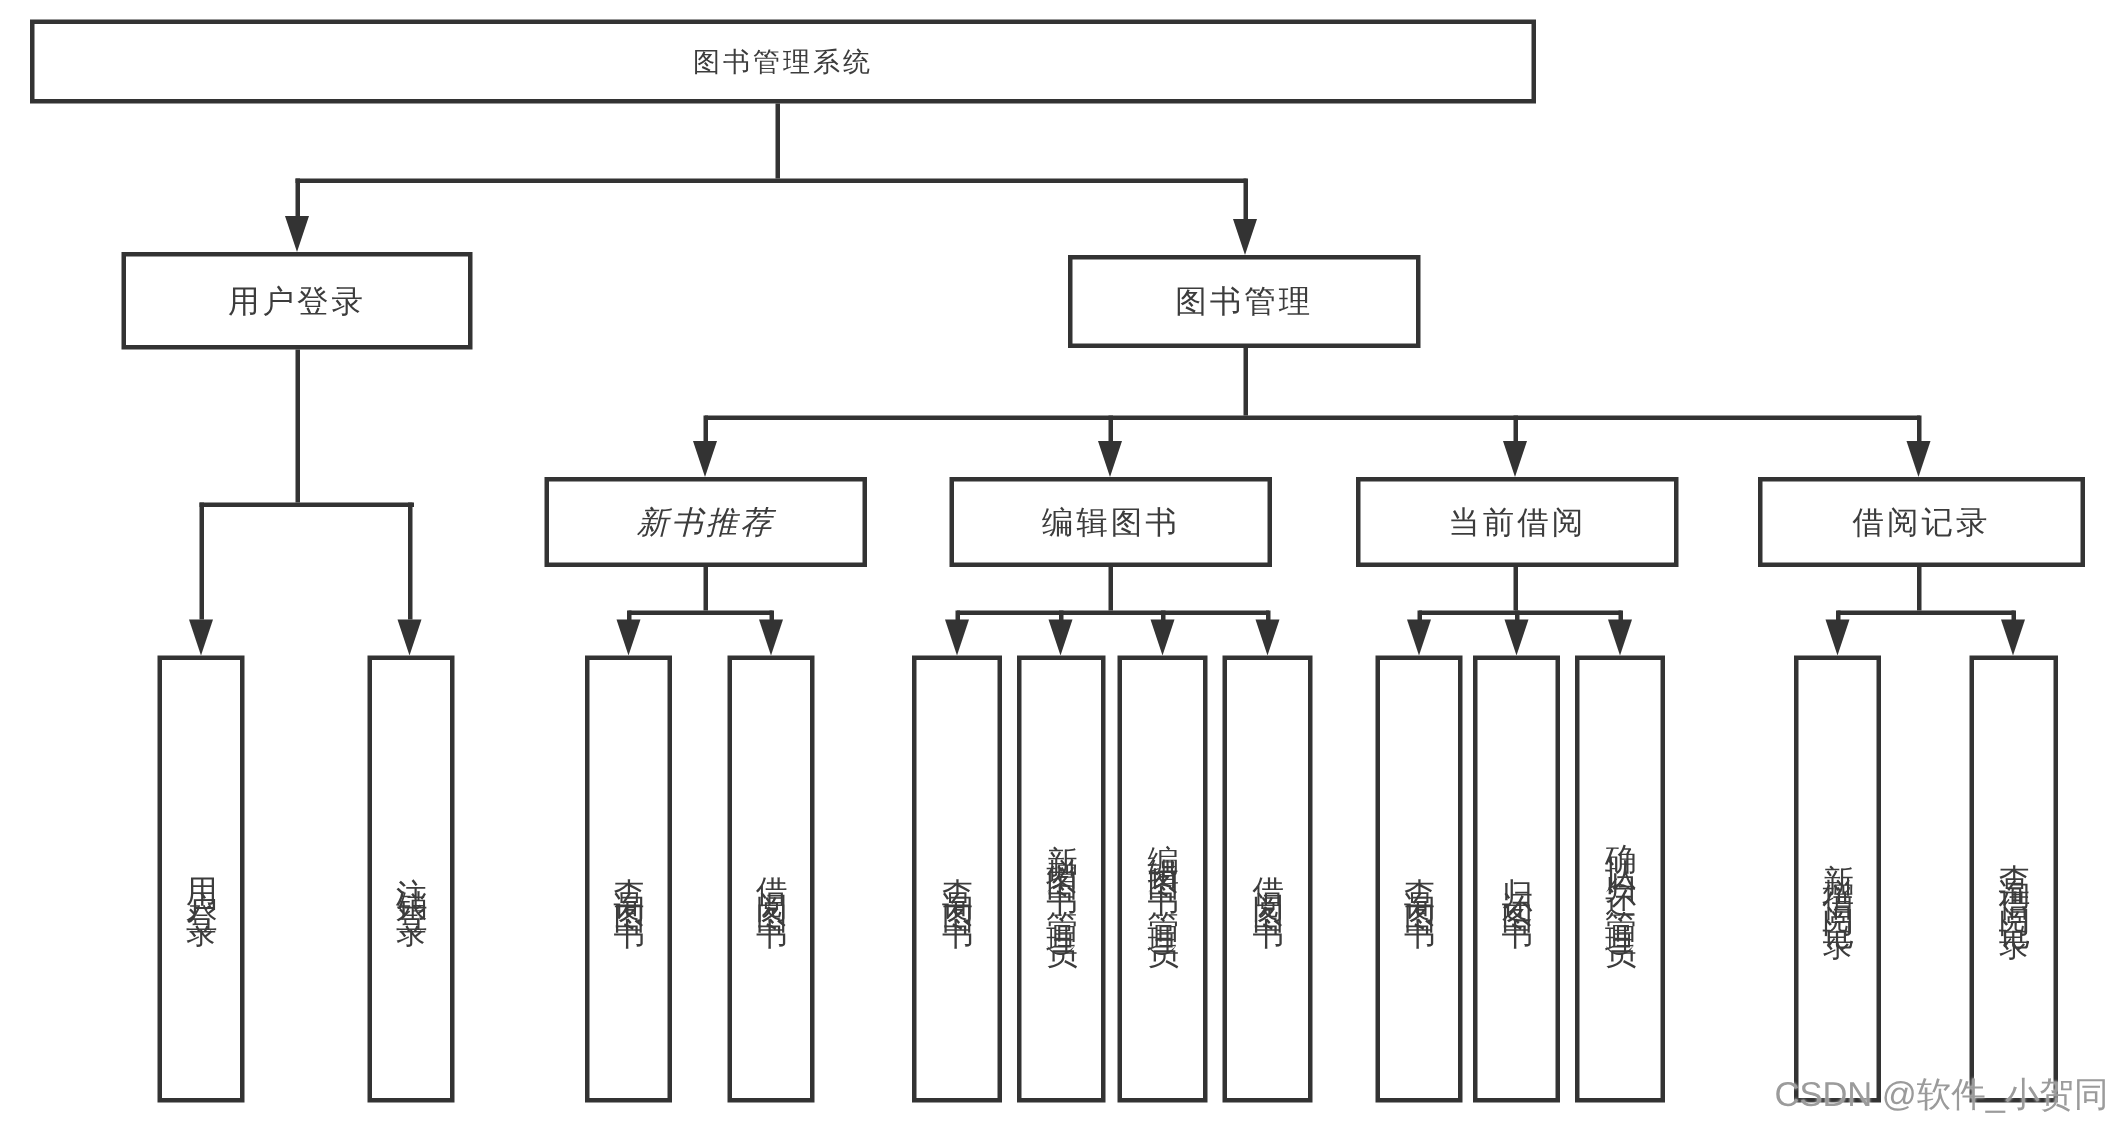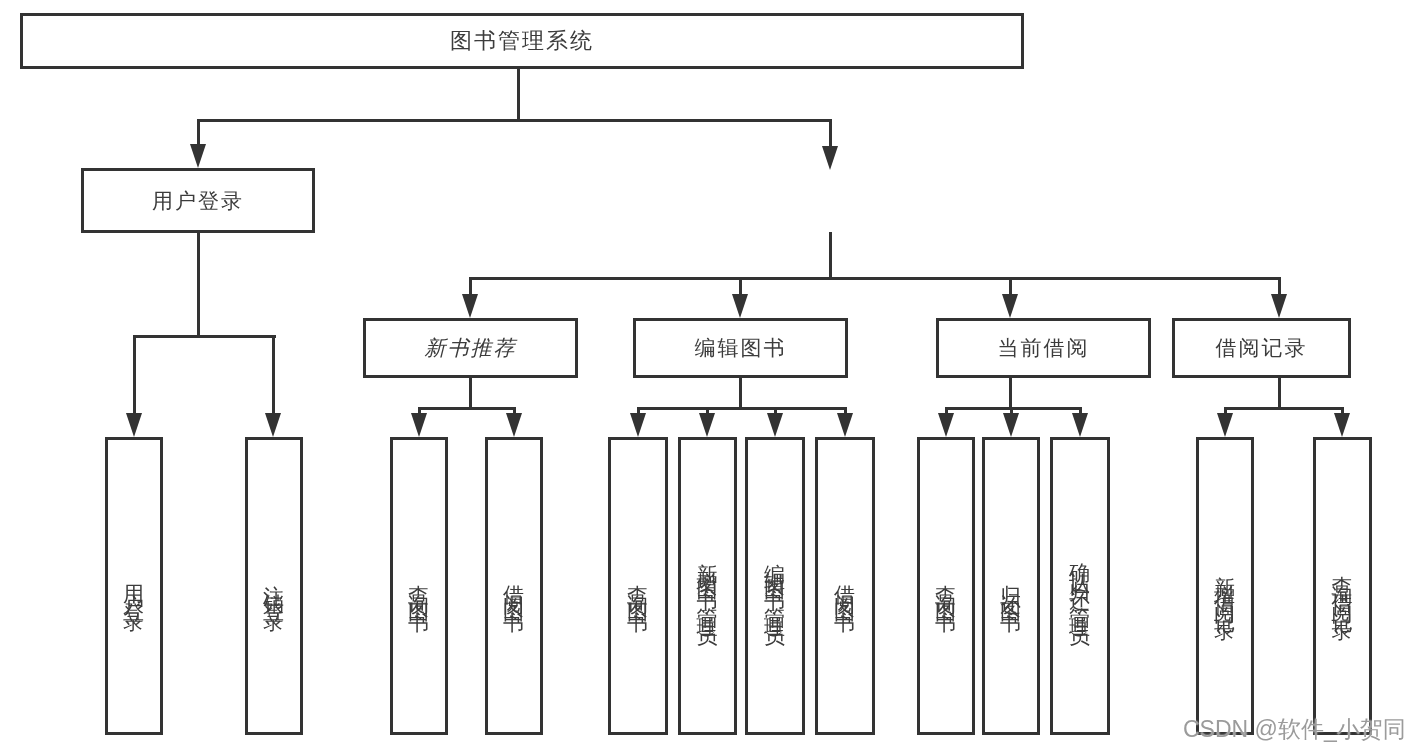"图书管理系统" .title-label { font-size: 22px -> 18px }
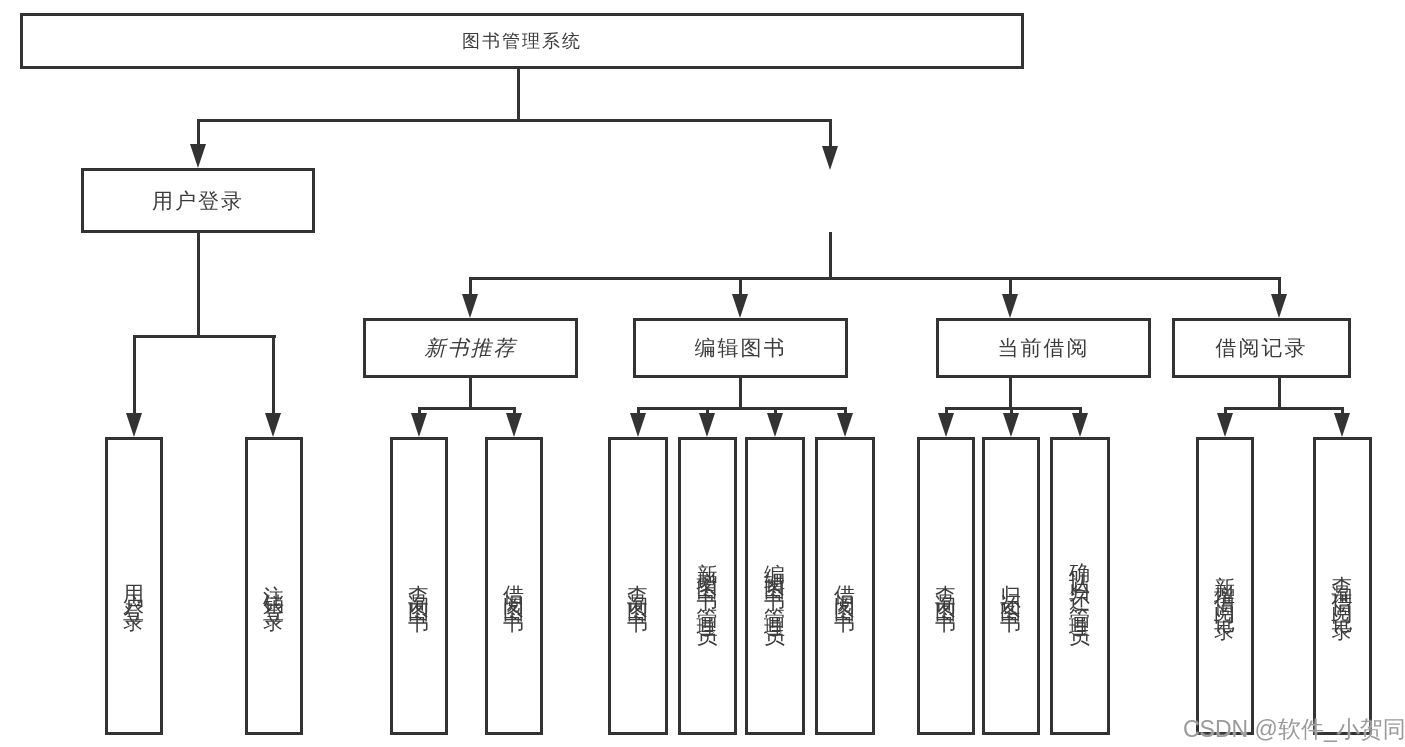"图书管理" div.box { html: none -> <div> <span>图书管理</span> </div> }
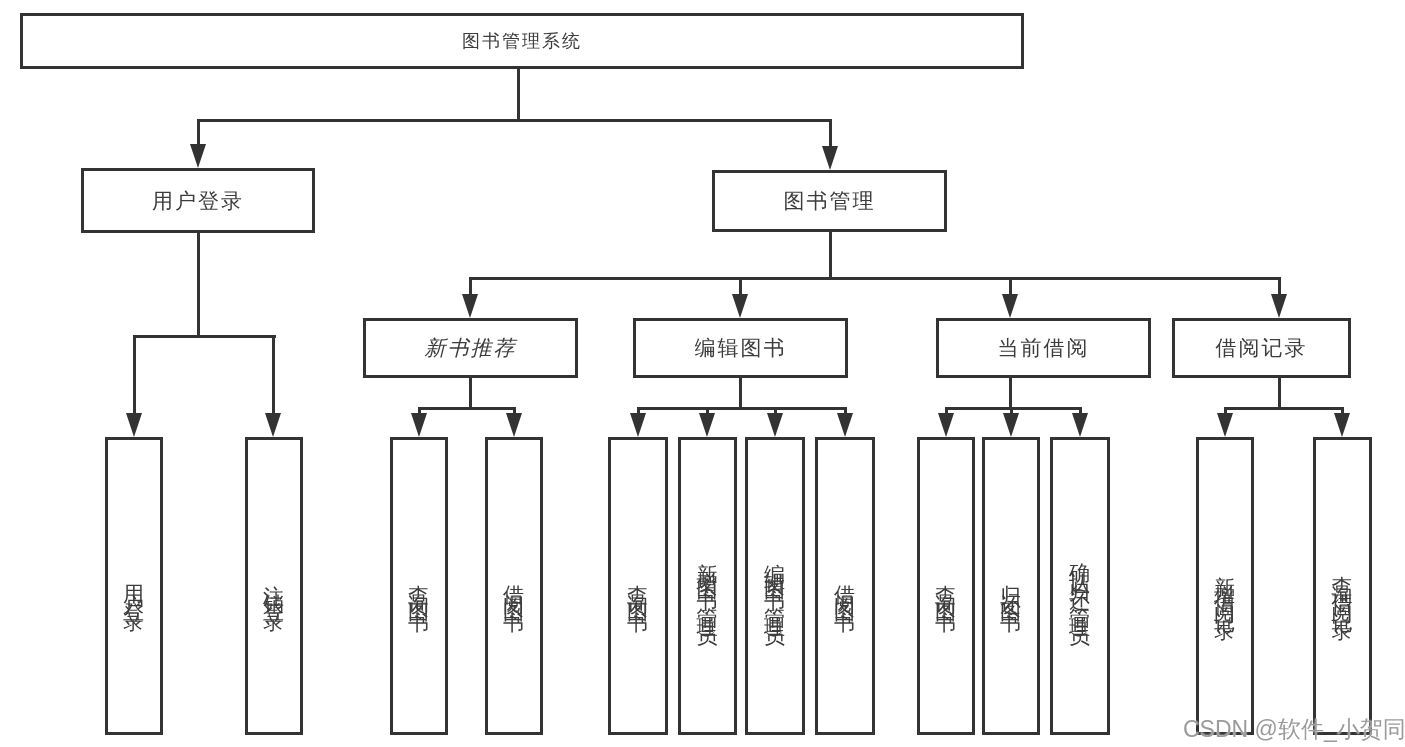"当前借阅" div.box { left: 936px -> 904px }
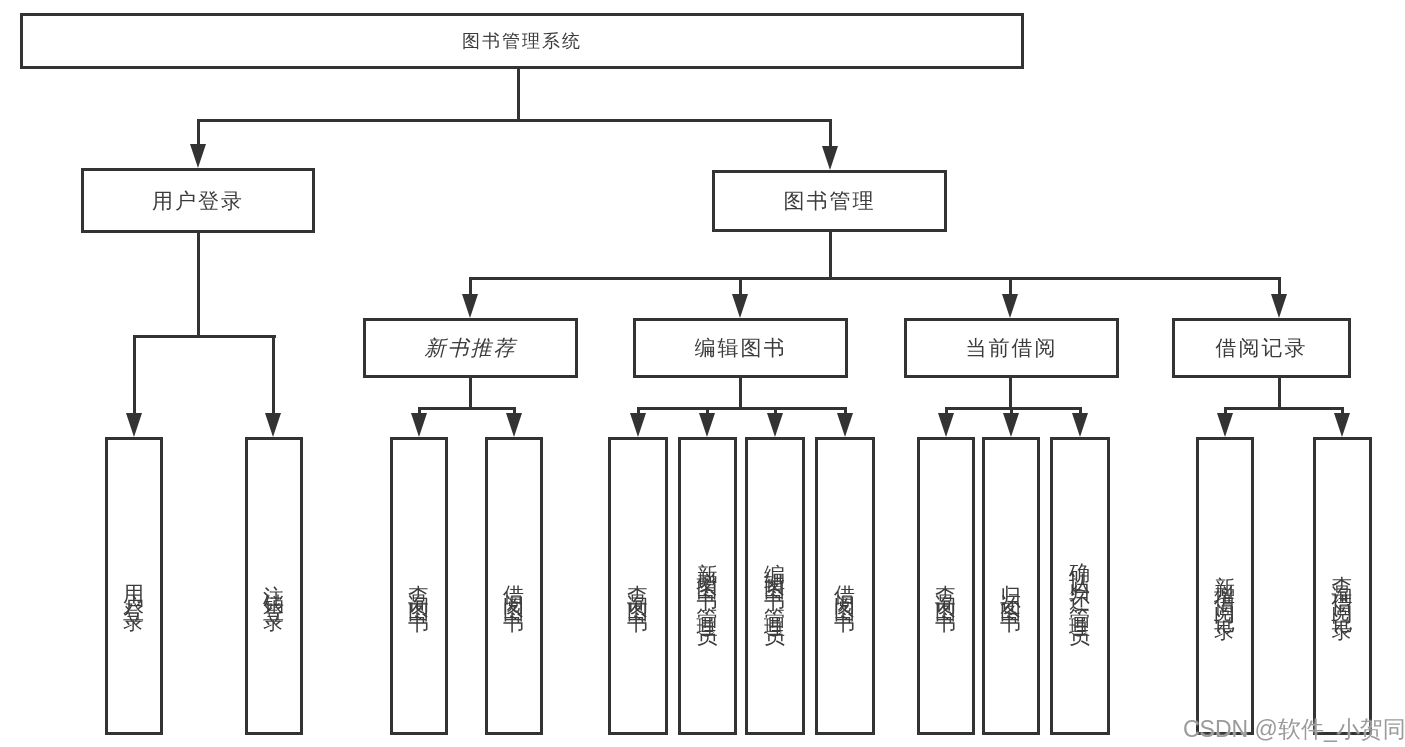"借阅记录" div.box { width: 179px -> 218px }
